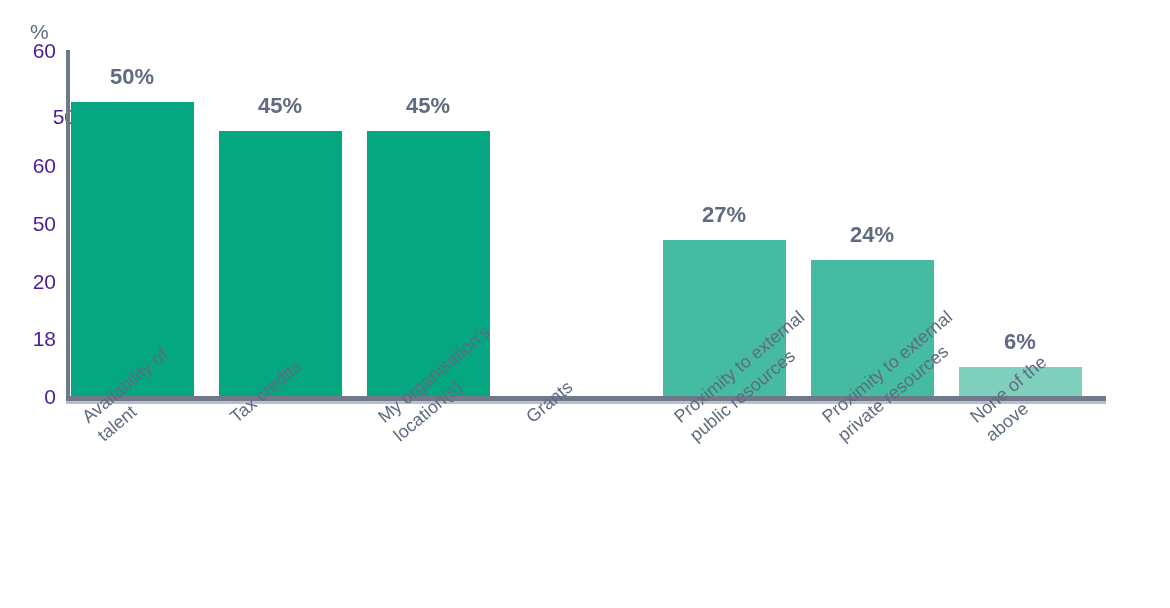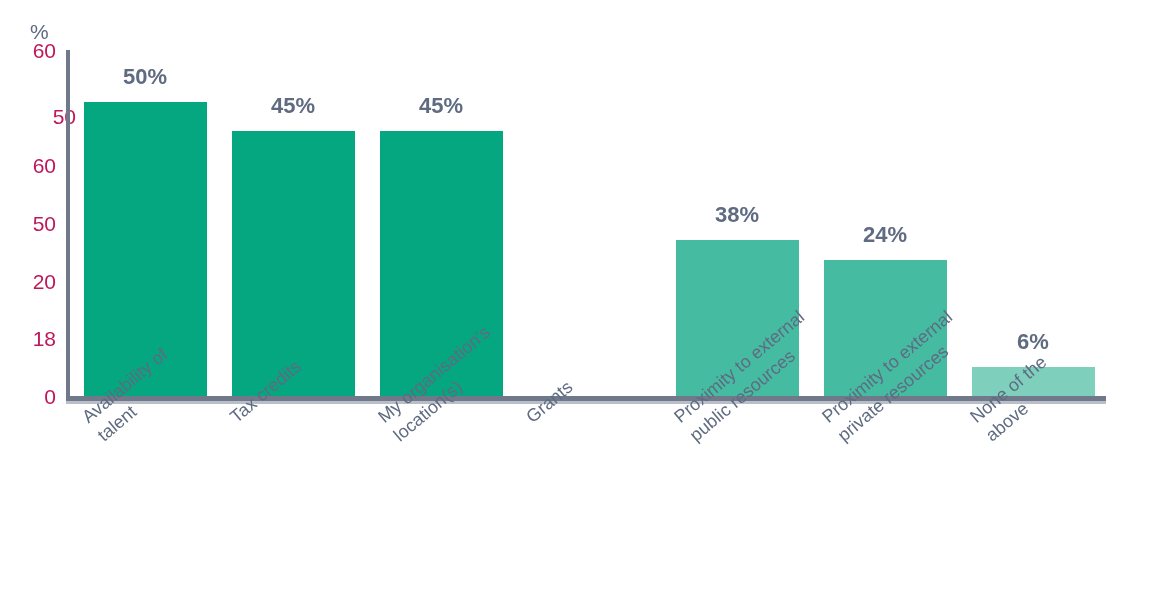"60" .y-tick { color: #be185d -> #4c1d95 }
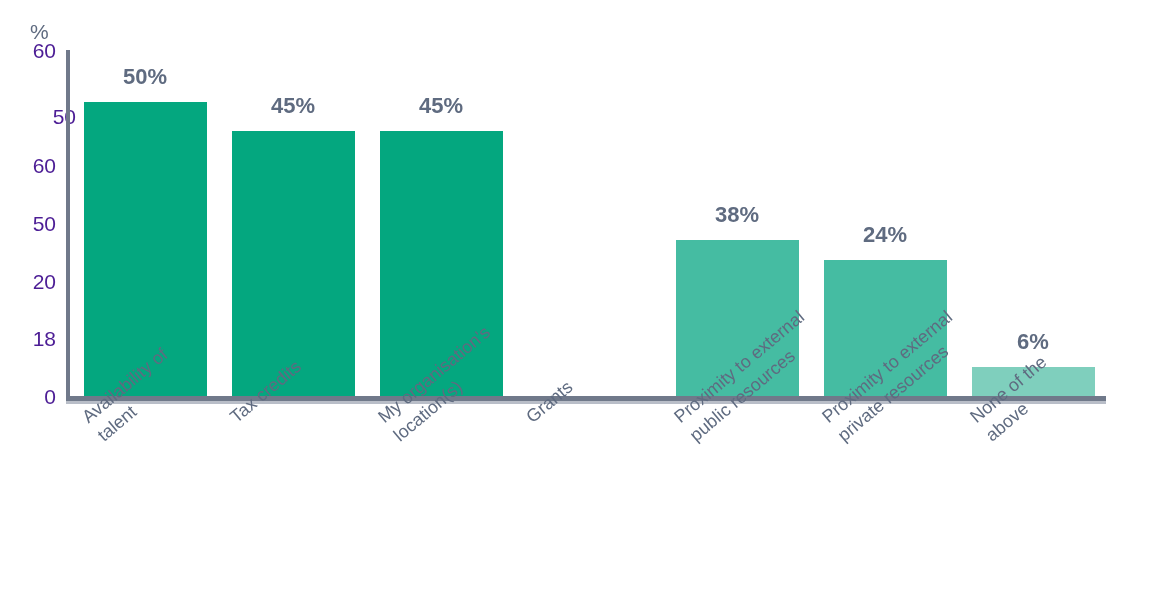"50%" .plot { left: 71px -> 58px }
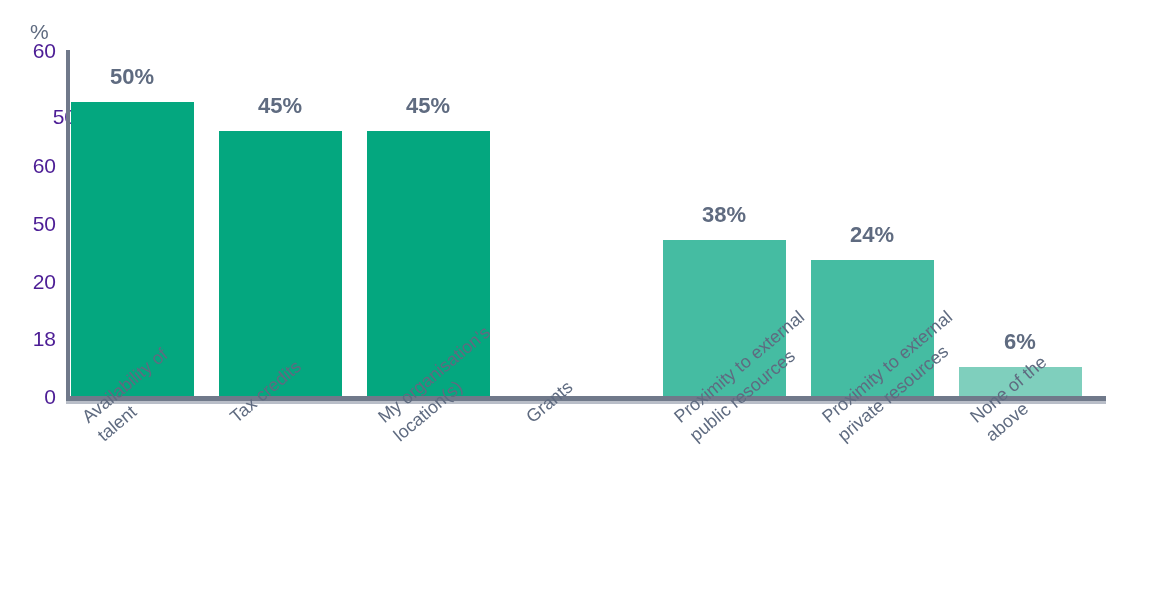"38%" div.bar-label { text: 38% -> 27% }
